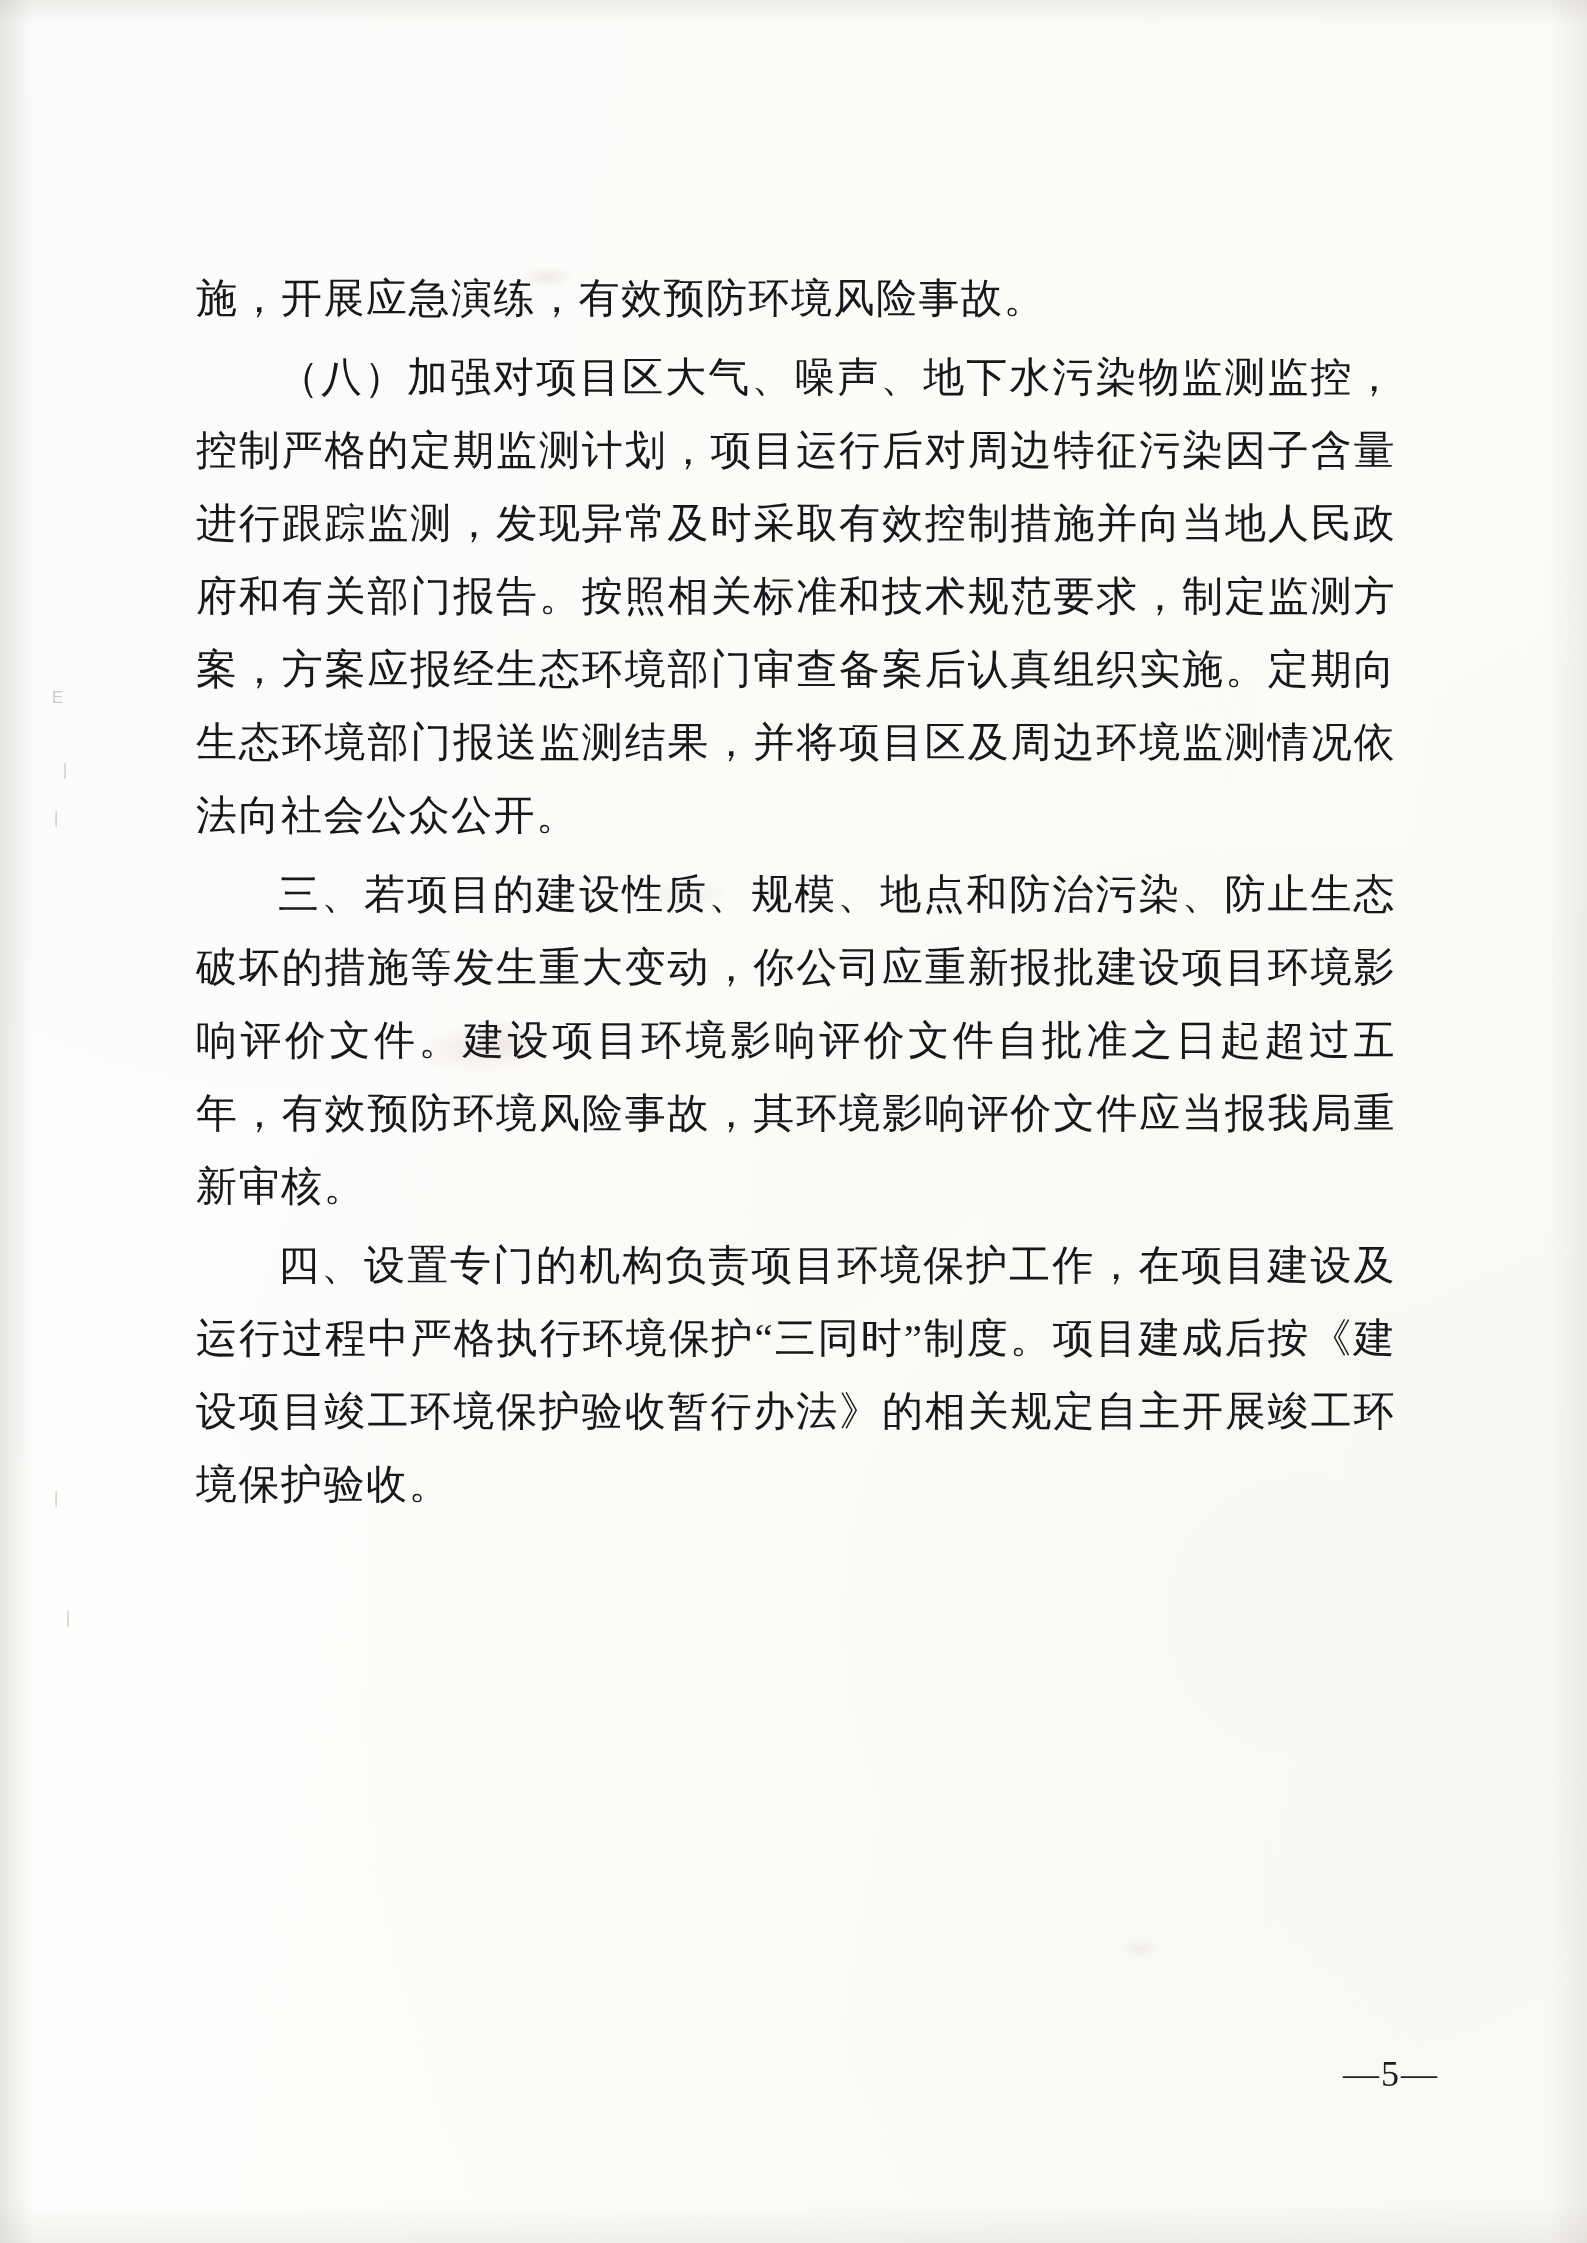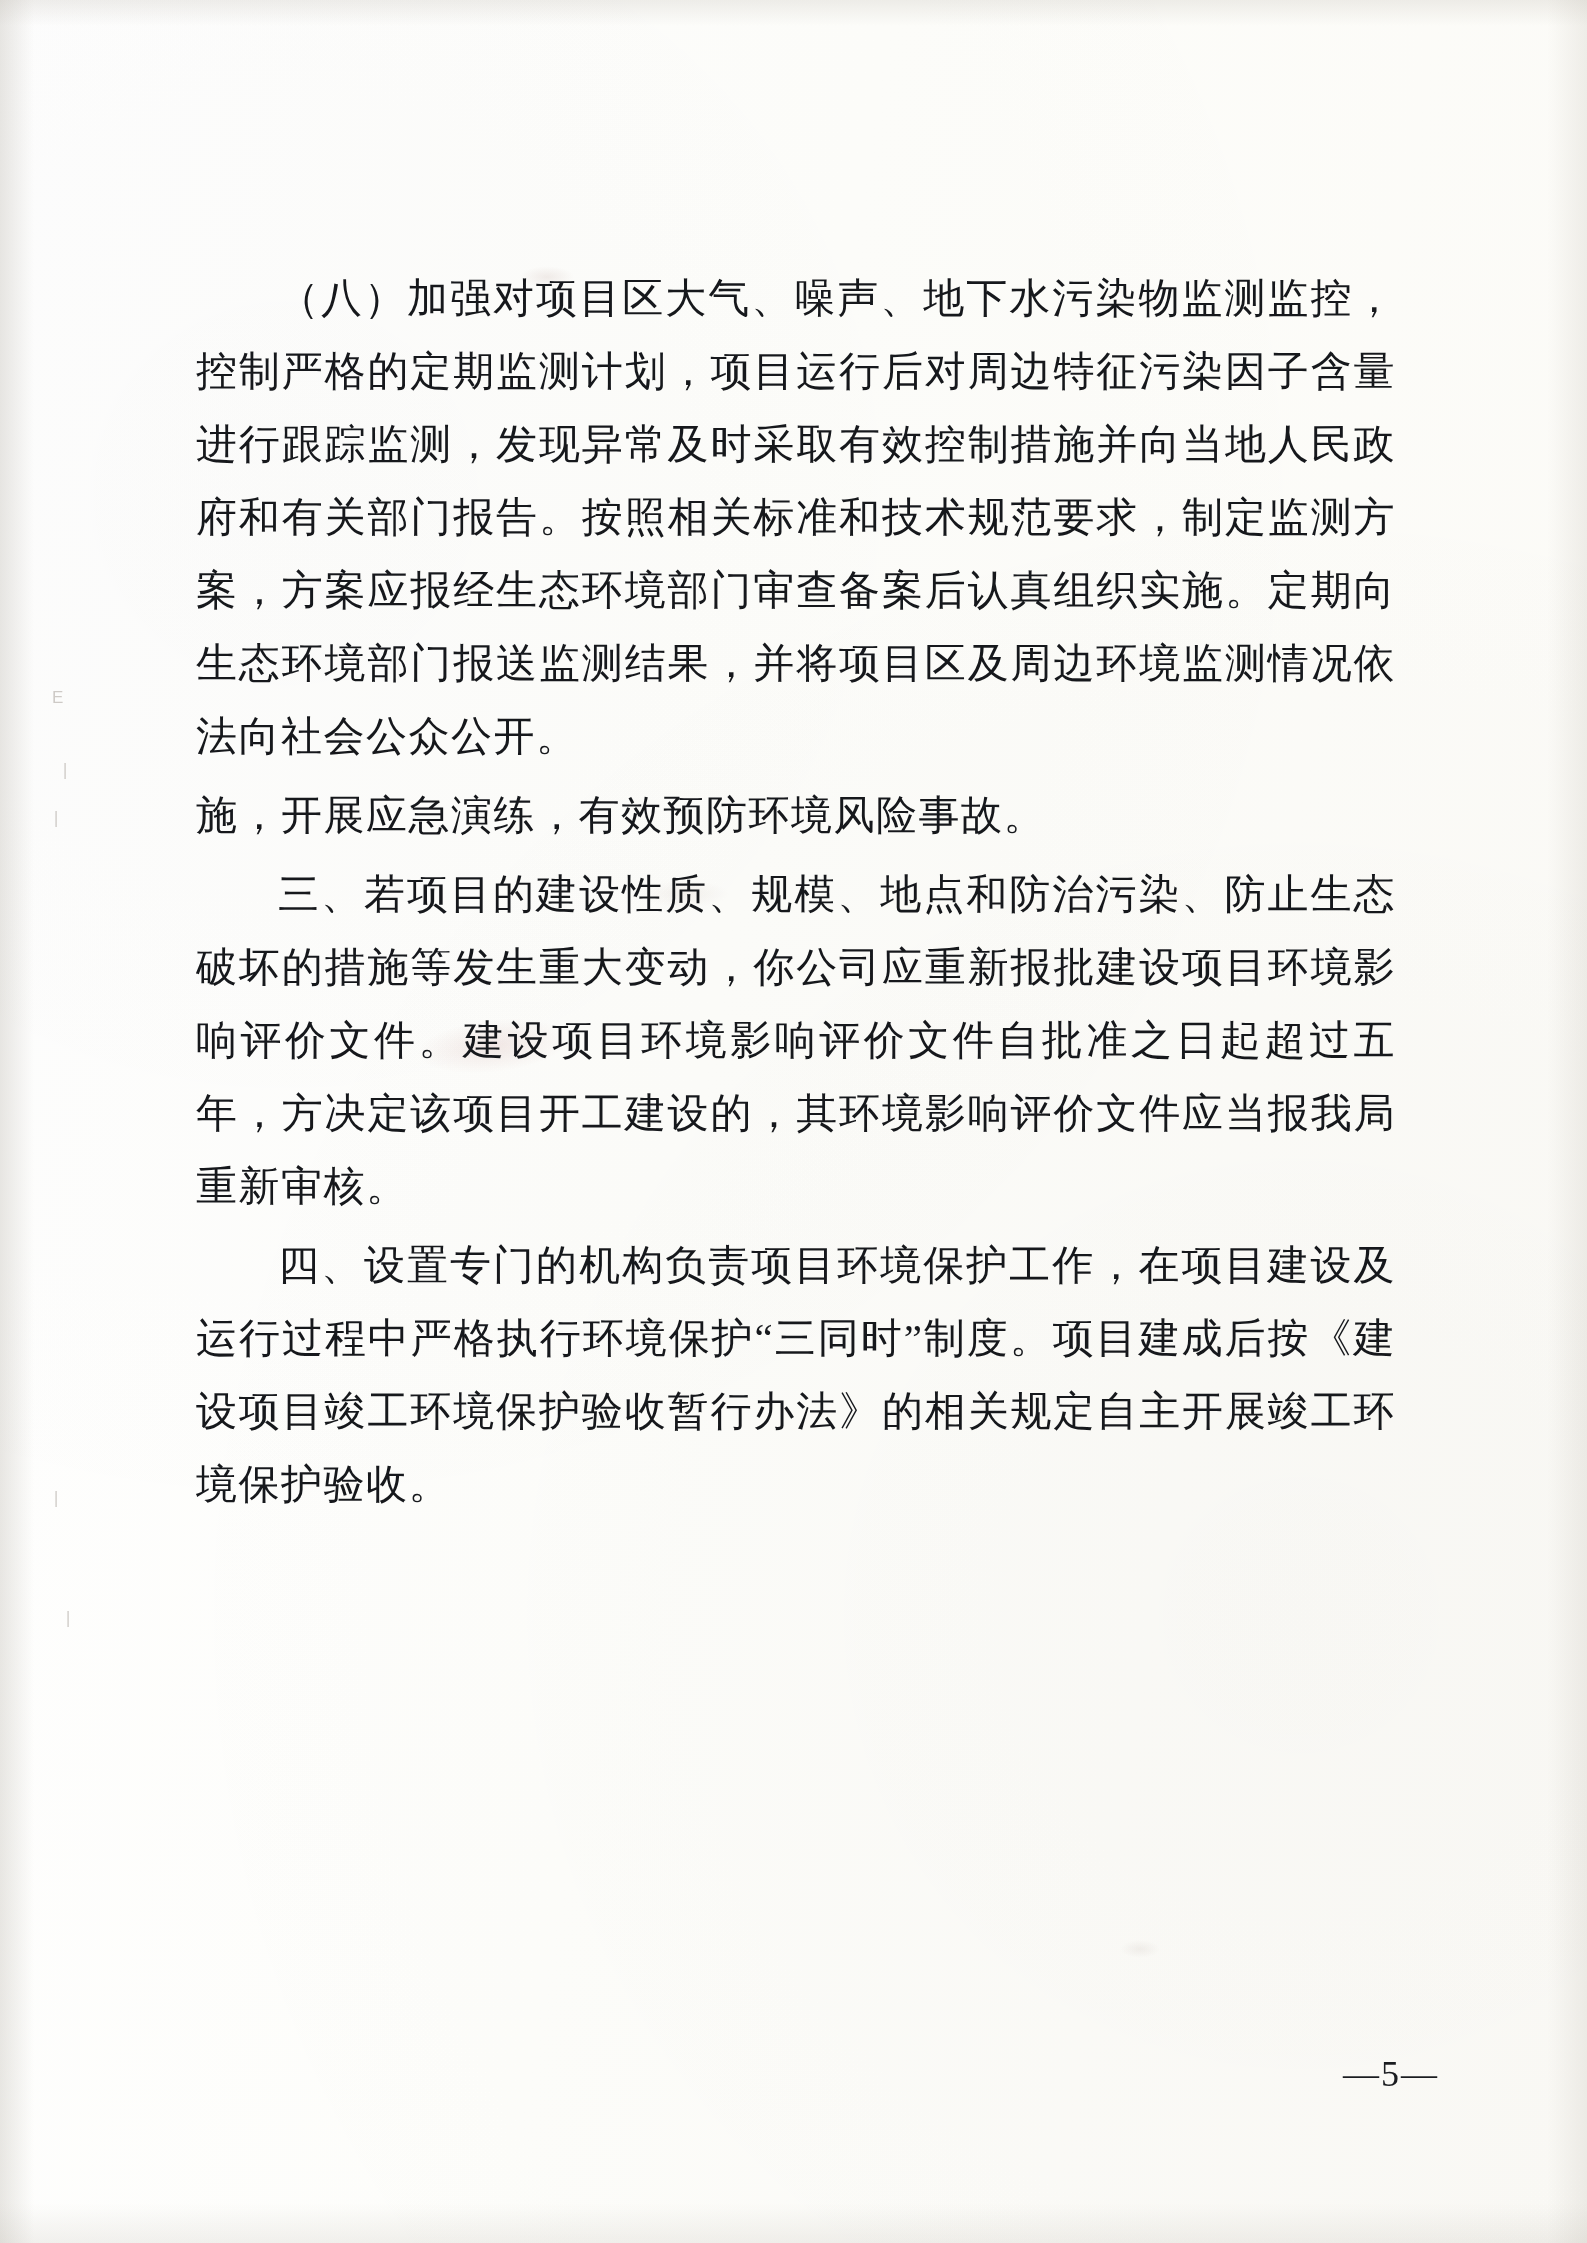"（八）加强对项目区大气、噪声、地下水污染物监测监控，控制严格的定期监测计划，项目" p.para { order: before "施，开展应急演练，有效预防环境风险事故。" -> after "施，开展应急演练，有效预防环境风险事故。" }
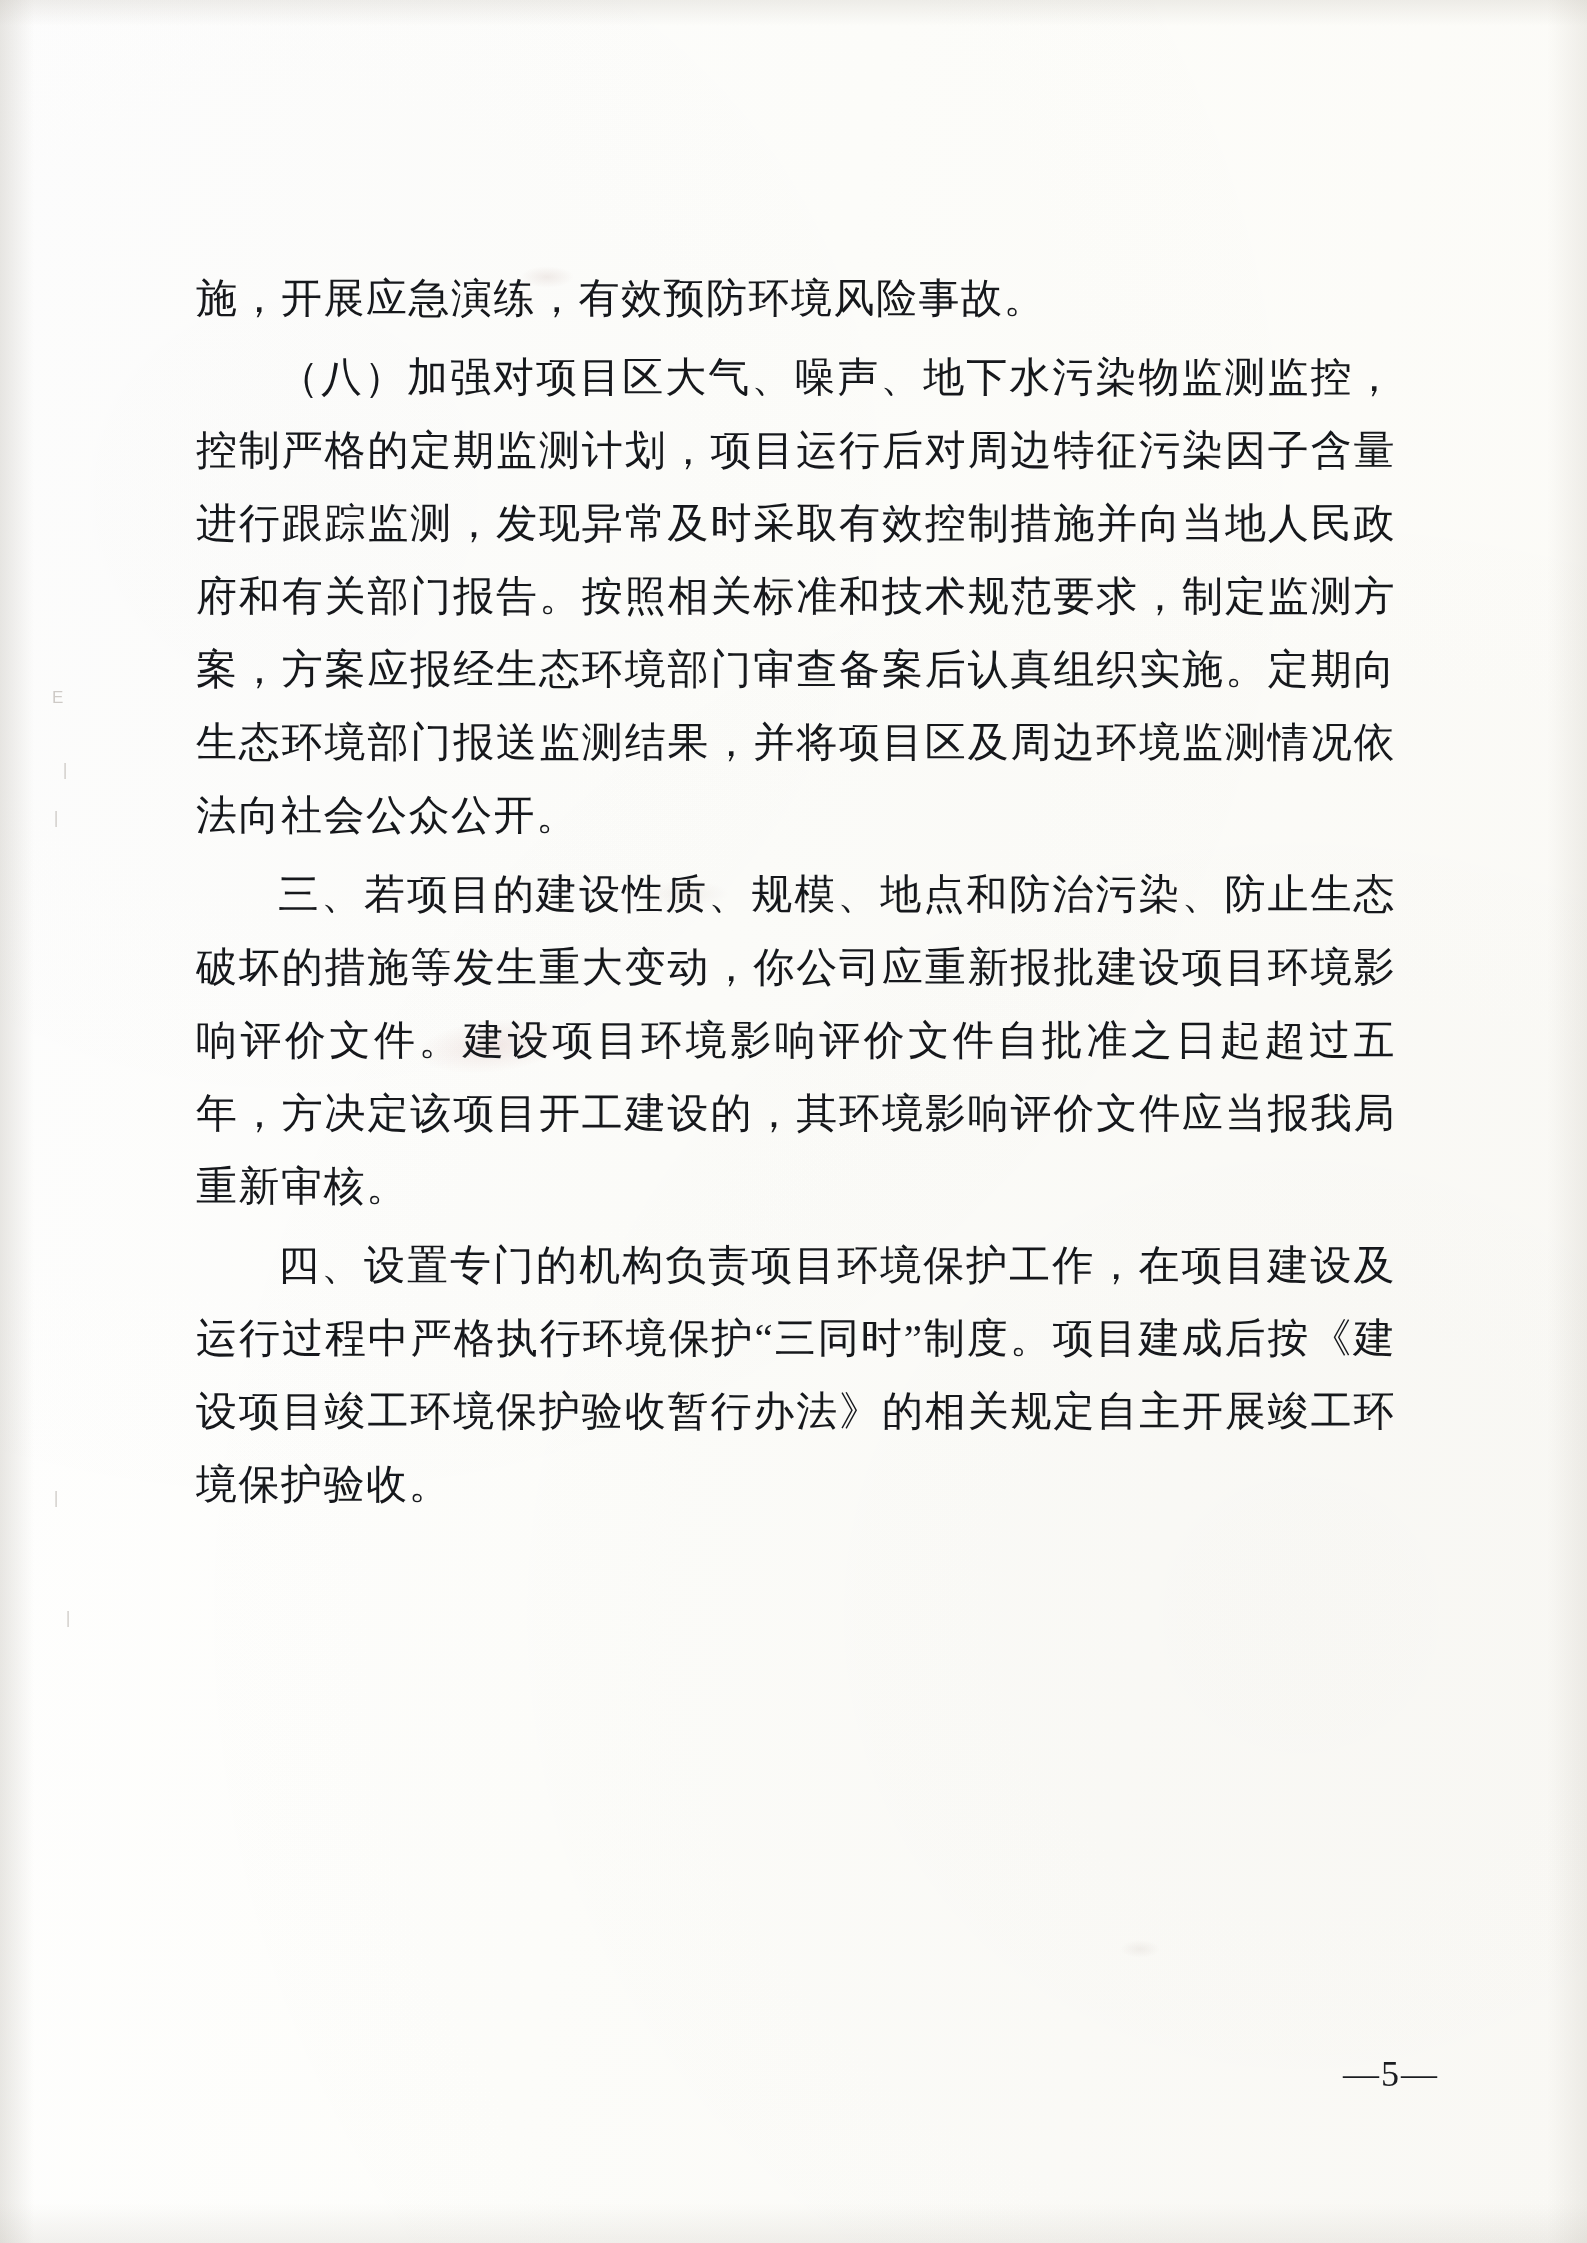"三、若项目的建设性质、规模、地点和防治污染、防止生态破坏的措施等发生重大变动，你" p.para { text: 方决定该项目开工建设的 -> 有效预防环境风险事故 }
